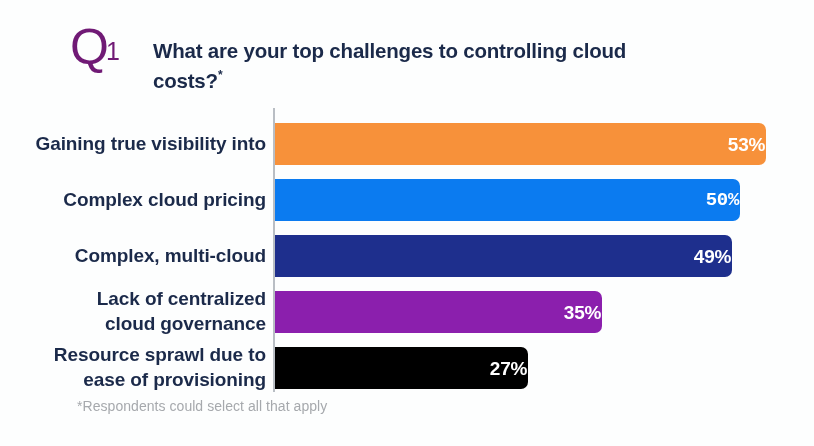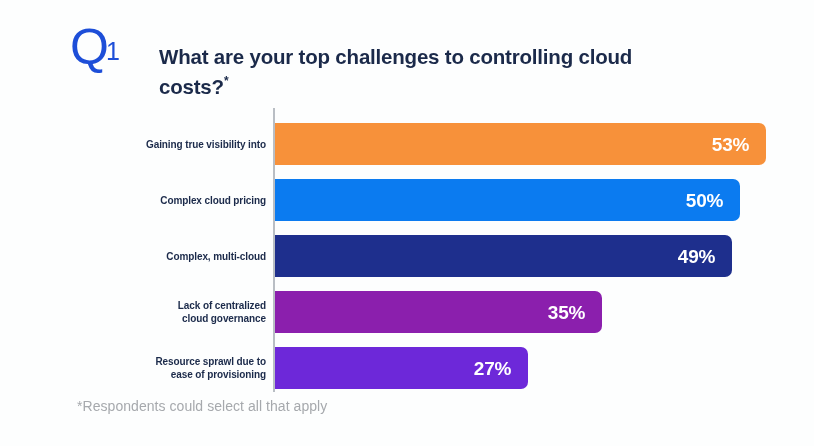"Q1" #q-badge { color: #1d4ed8 -> #701a75 }
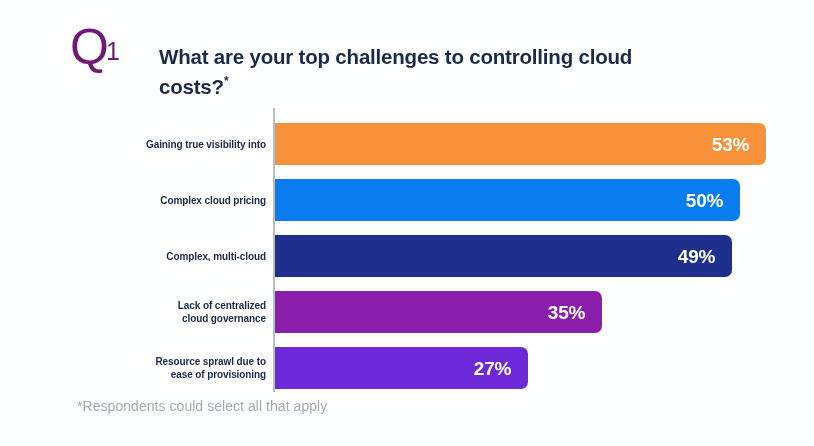"What are your top challenges" #chart-title { margin: 16px -> 10px }
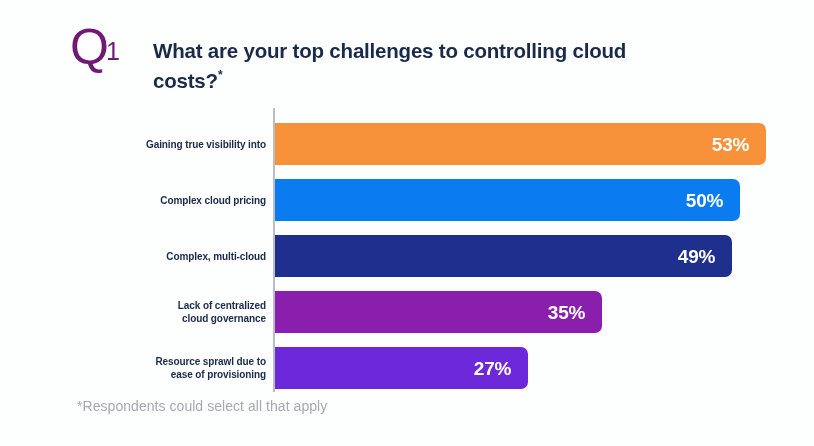"Gaining true visibility into" .bar-label { font-size: 10px -> 19px }
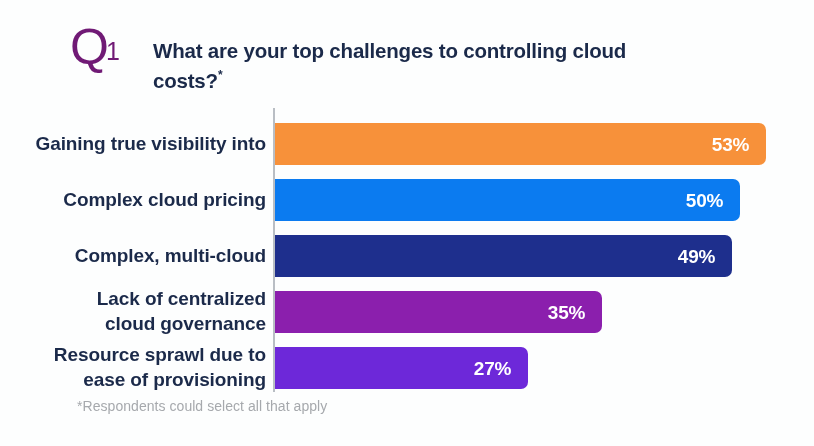"53%" .bar-fill { padding-right: 17px -> 1px }
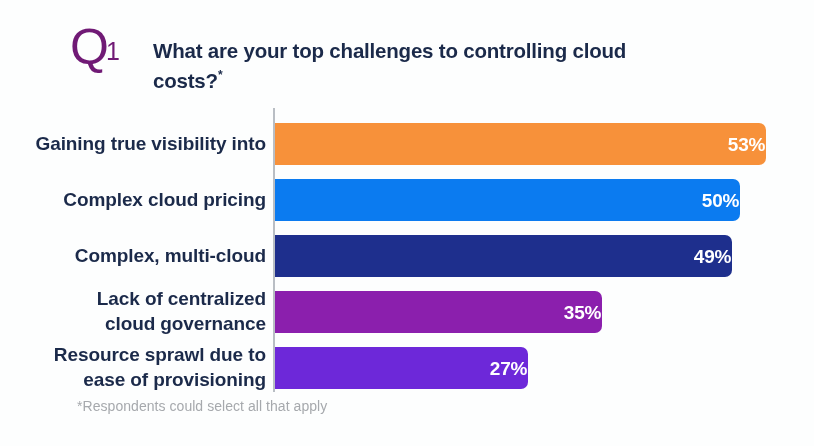"50%" div.bar-fill { font-family: none -> Liberation Mono, monospace }
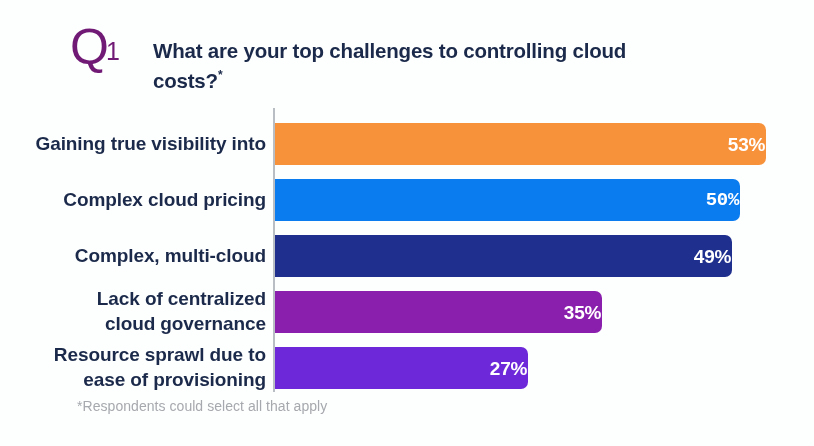"27%" div.bar-fill { background: #6d28d9 -> #000000 }
